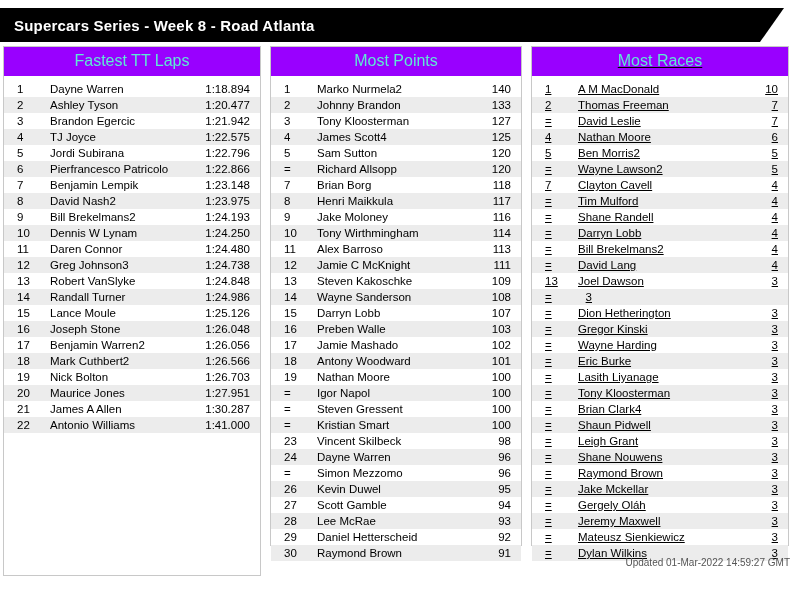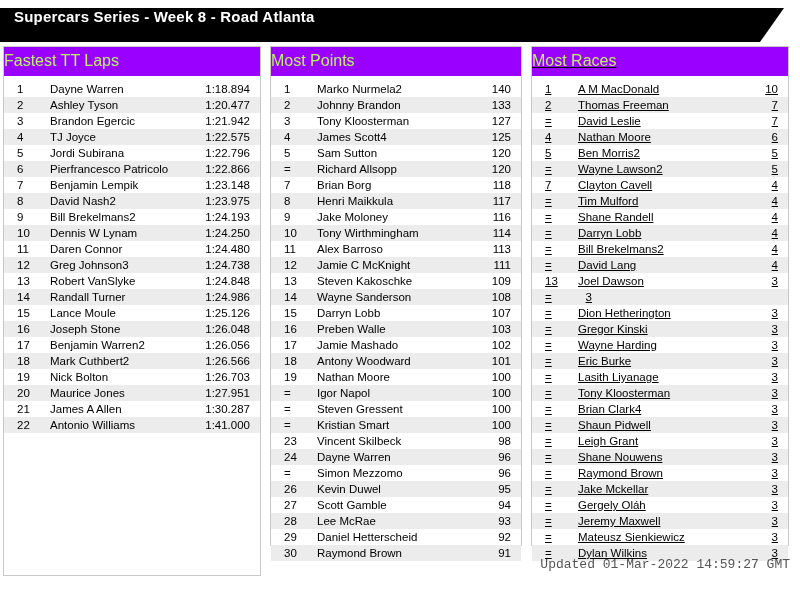"Supercars Series - Week 8" .title-bar { align-items: flex-start -> center }
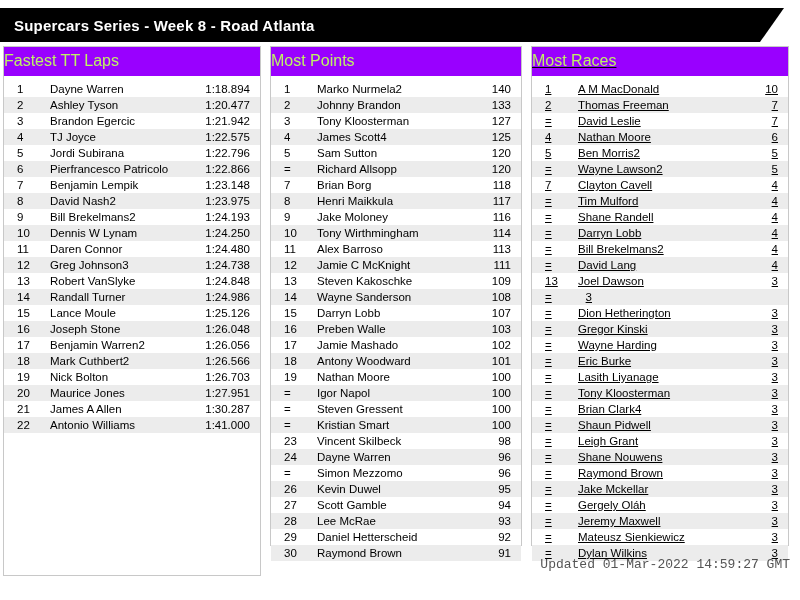"Fastest TT Laps" .panel-header { color: #bef264 -> #5eead4; text-align: none -> center }
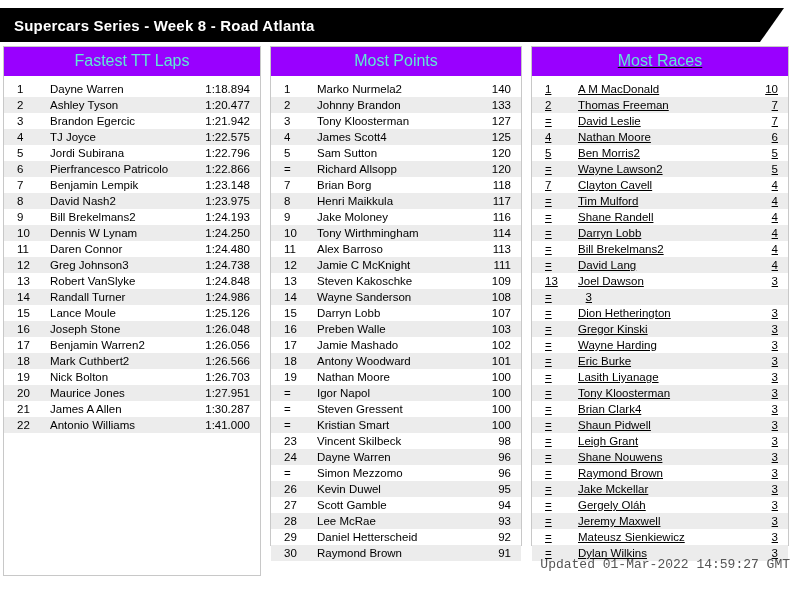"Updated 01-Mar-2022 14:59:27 GMT" .footer { font-family: Liberation Mono, monospace -> none; font-size: 13px -> 10px }
